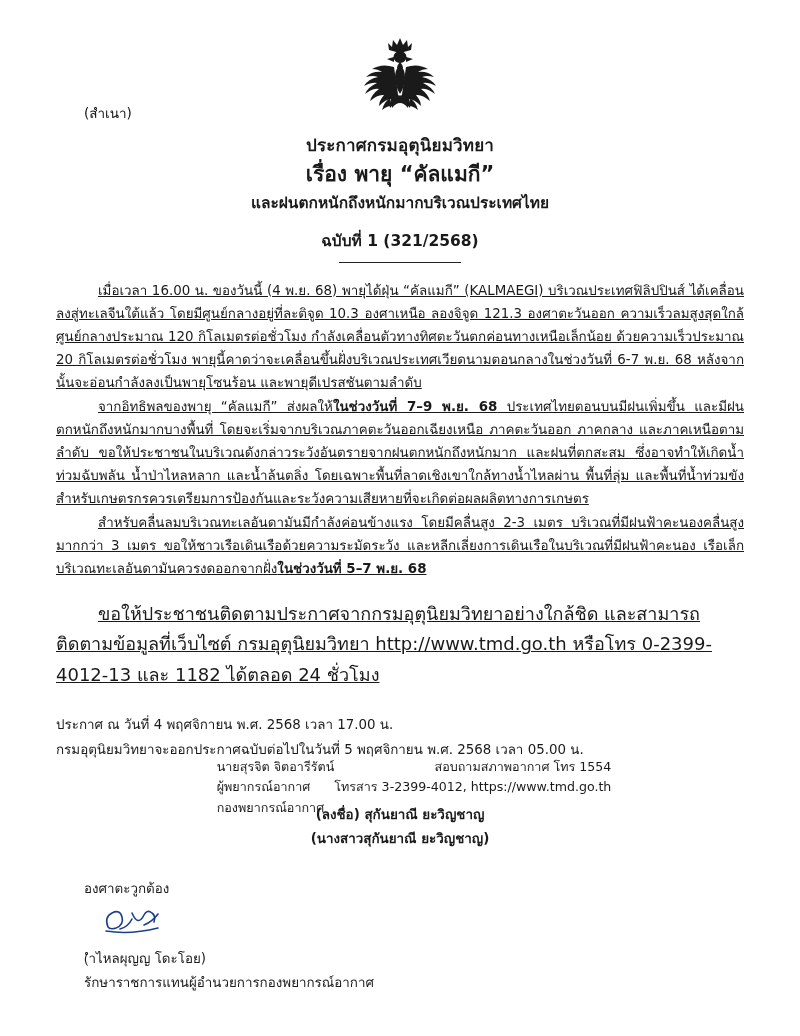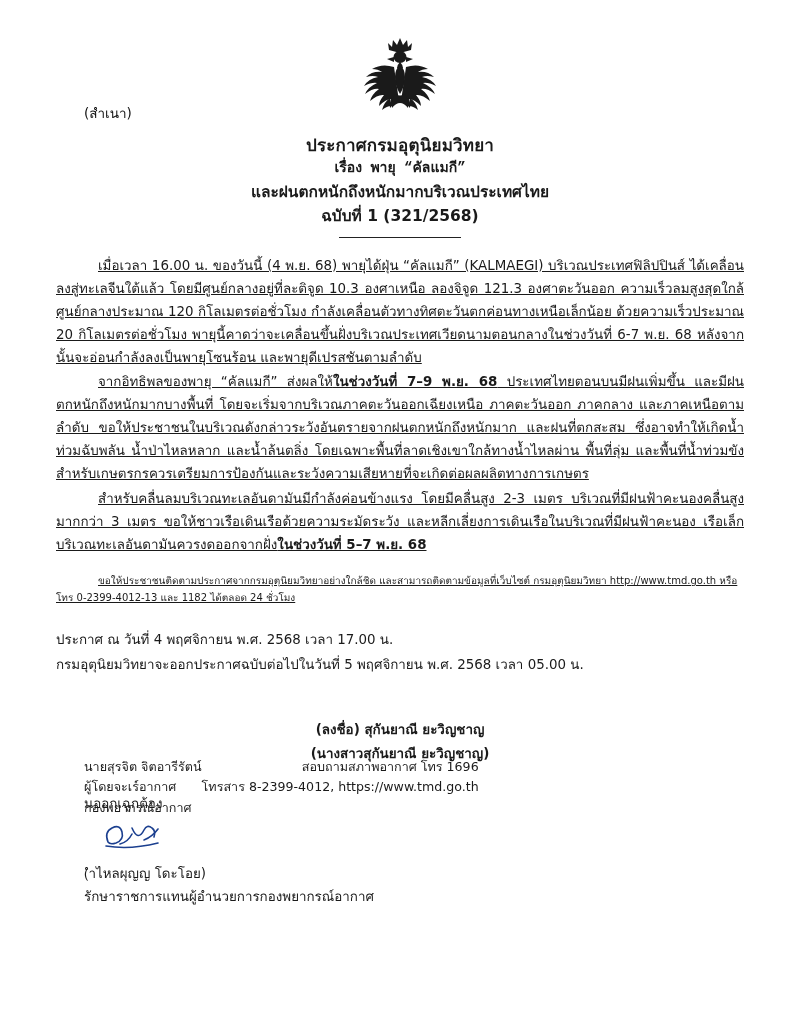"เรื่อง พายุ “คัลแมกี”" .t-sub { font-family: Liberation Mono, monospace -> none; font-size: 14px -> 21px }
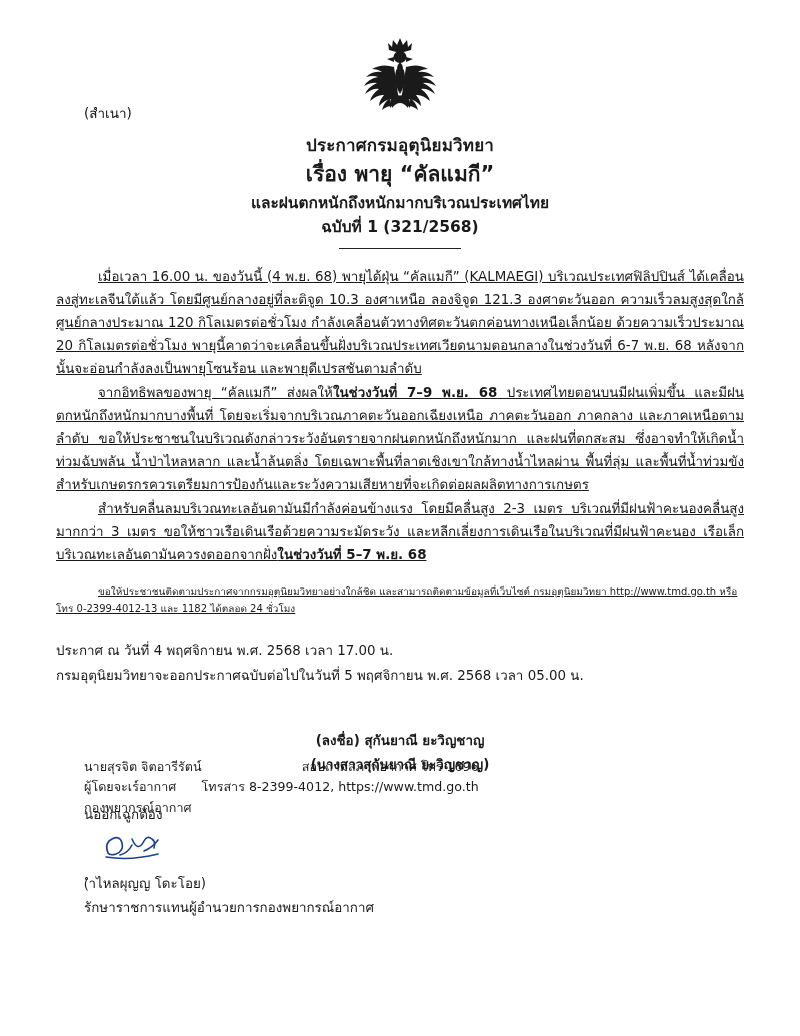"ฉบับที่ 1 (321/2568)" .t-issue { margin-top: 0 -> 14px }
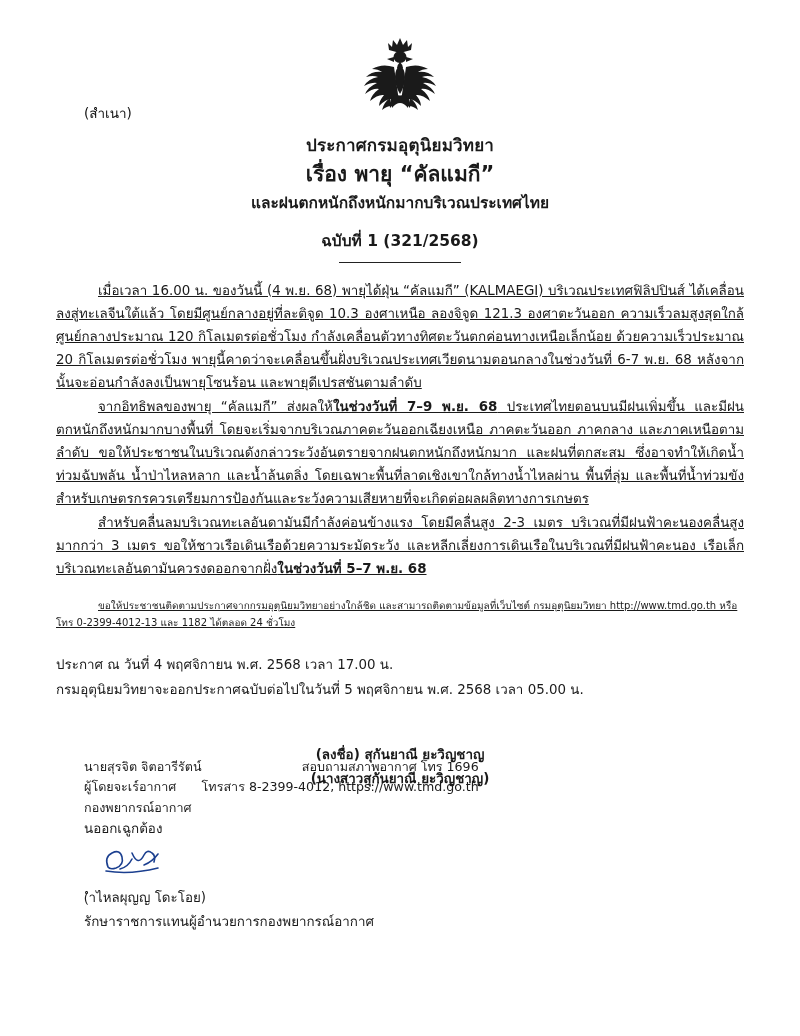"ขอให้ประชาชนติดตามประกาศจากกรมอุตุนิยมวิ" .contact-block { font-size: 10px -> 18px }
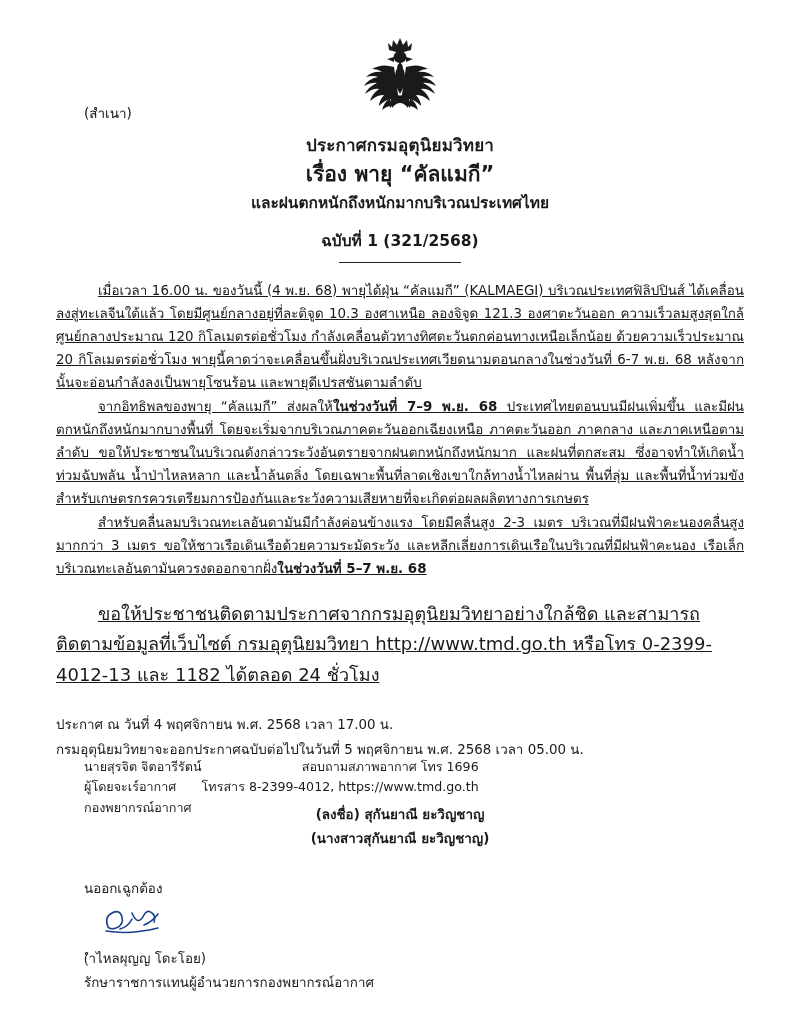"นายสุรจิต จิตอารีรัตน์" .footer { justify-content: flex-start -> center }
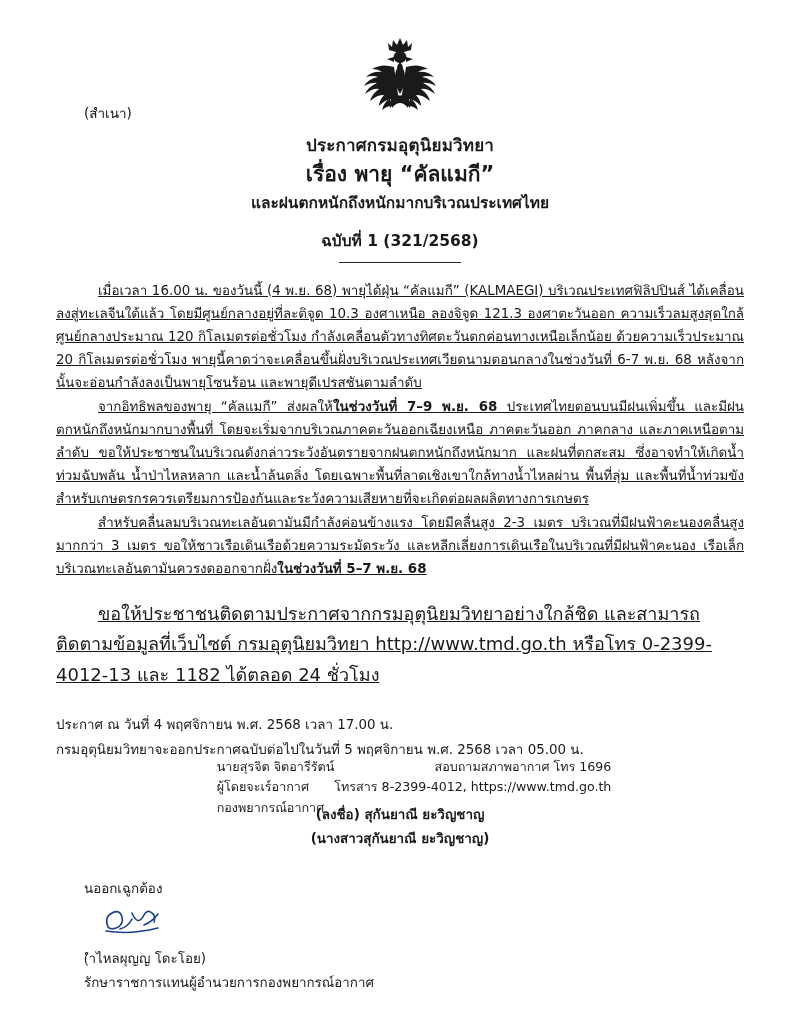"สอบถามสภาพอากาศ โทร 1696" div { text: 1696 -> 1554 }
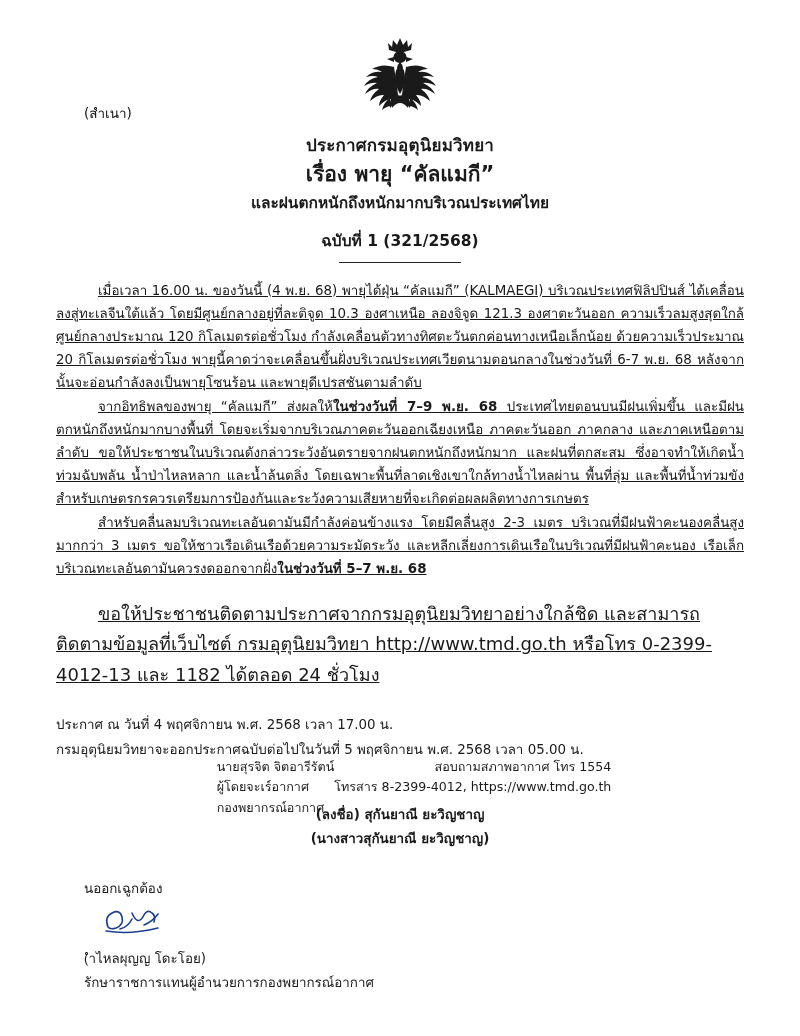"ผู้โดยจะเร์อากาศ" div { text: ผู้โดยจะเร์อากาศ -> ผู้พยากรณ์อากาศ }
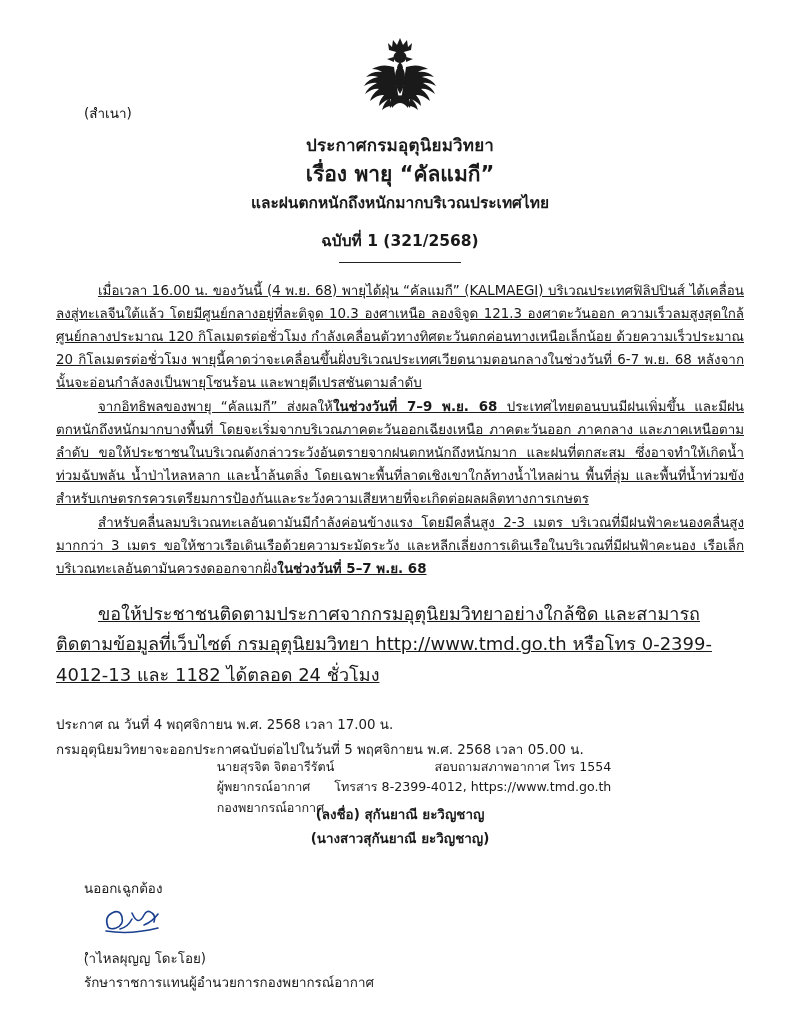"โทรสาร 8-2399-4012," div { text: 8-2399-4012 -> 3-2399-4012 }
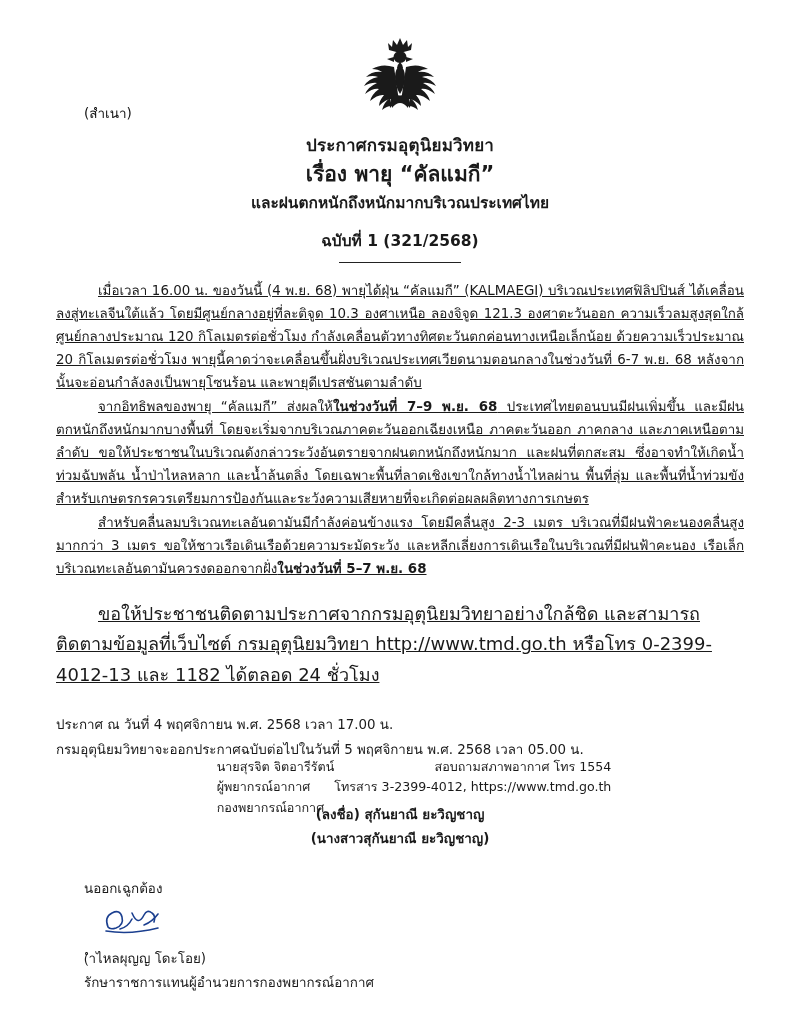"นออกเฉูกต้อง" div { text: นออกเฉูกต้อง -> องศาตะวูกต้อง }
